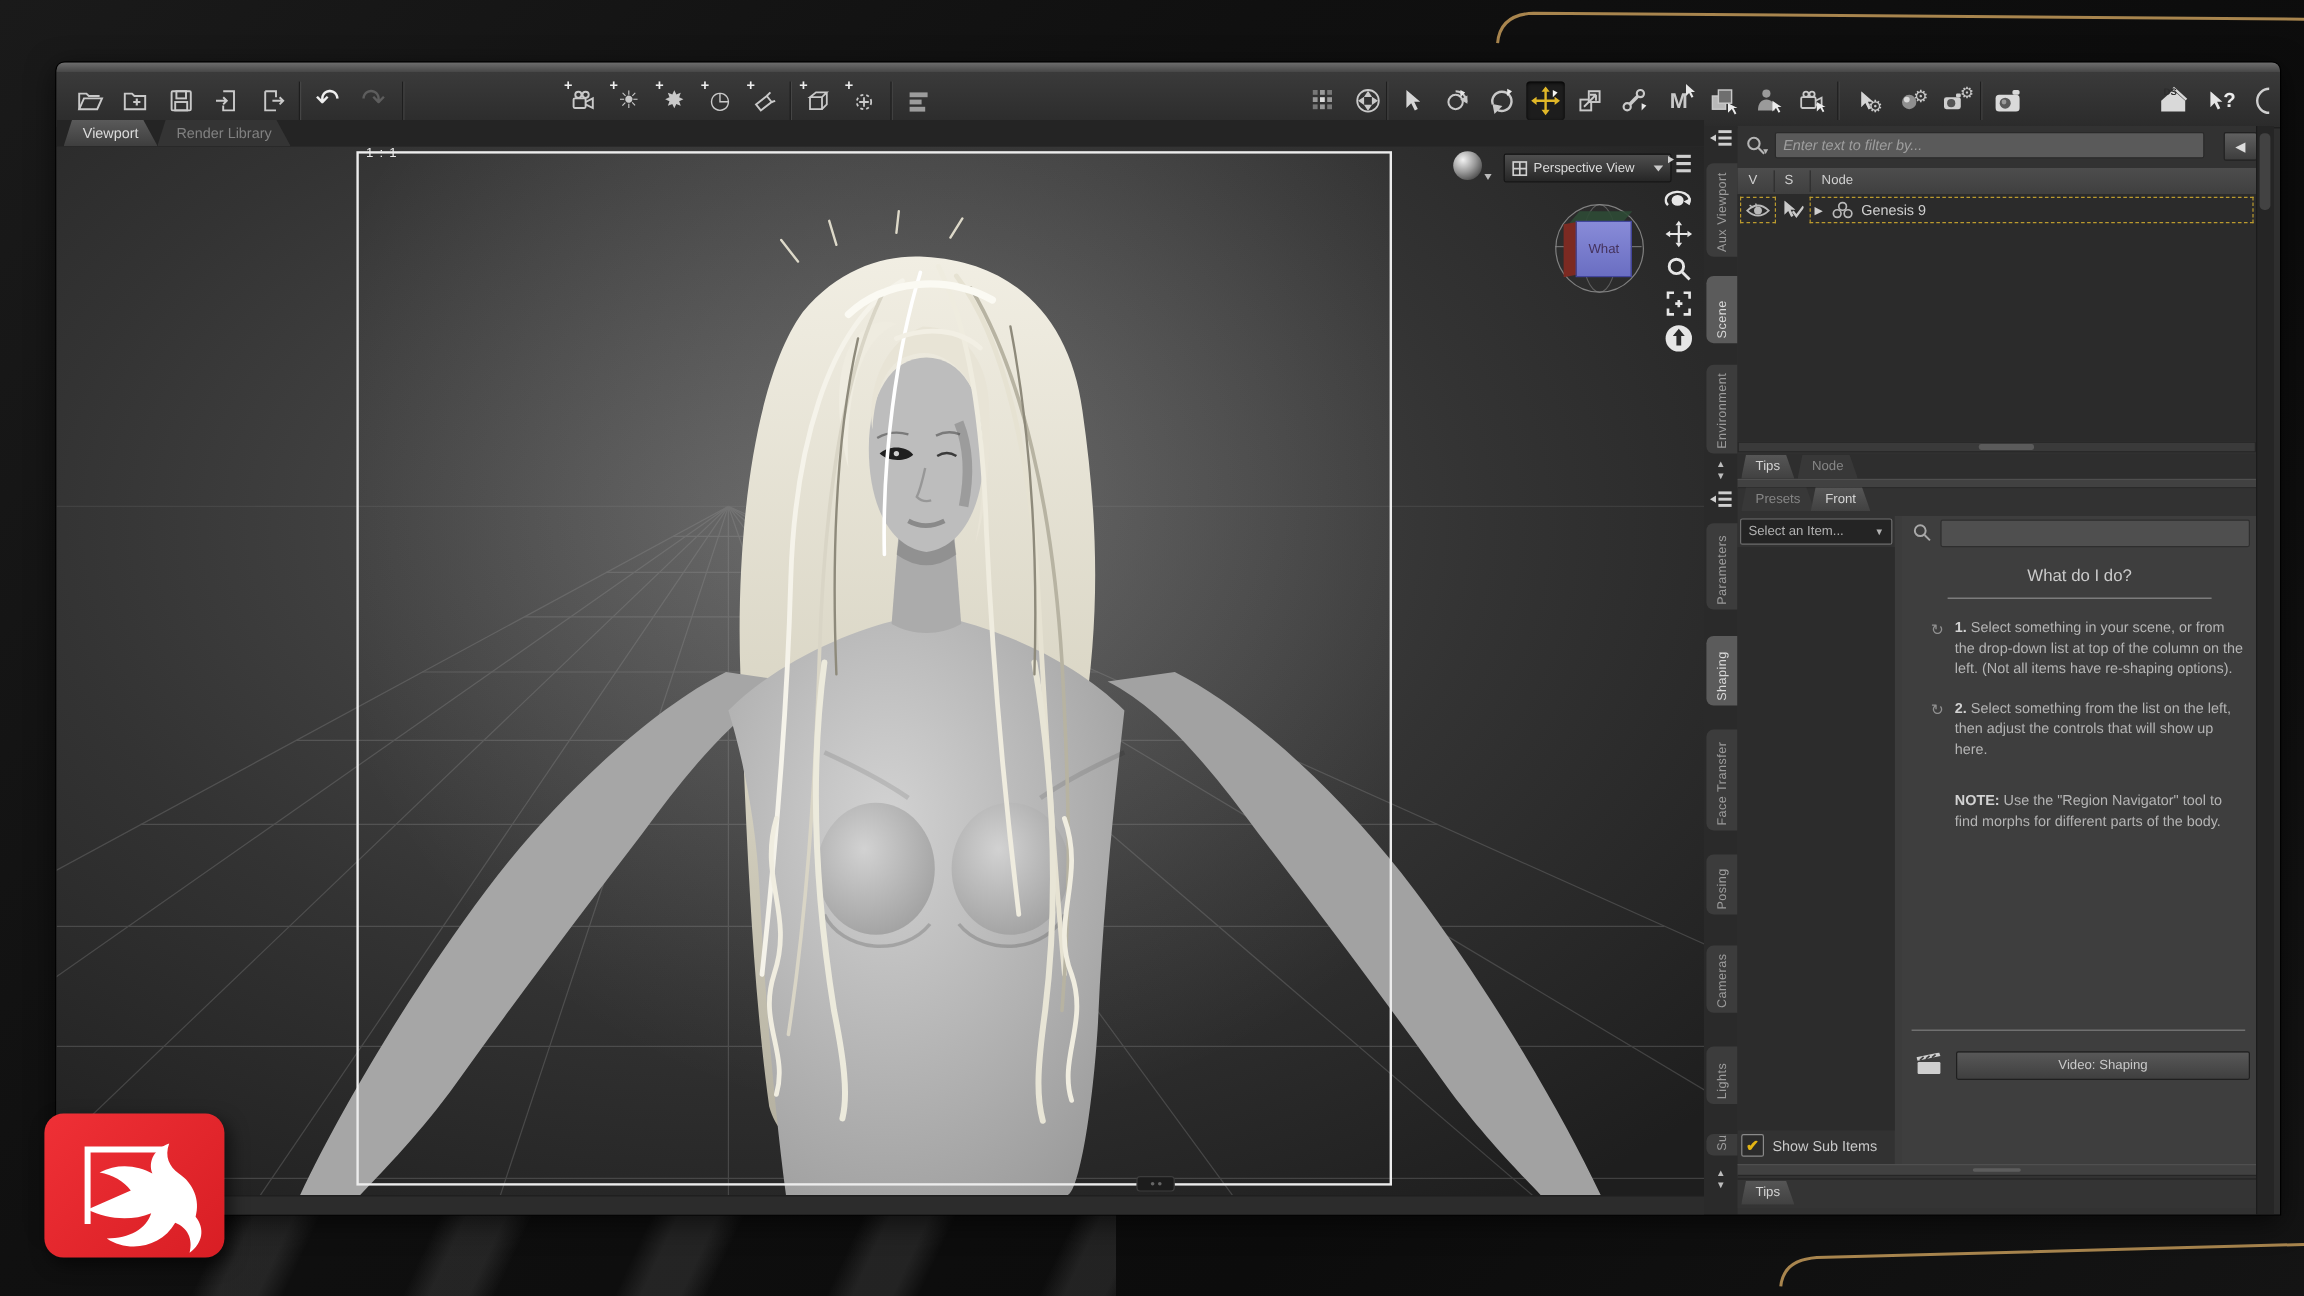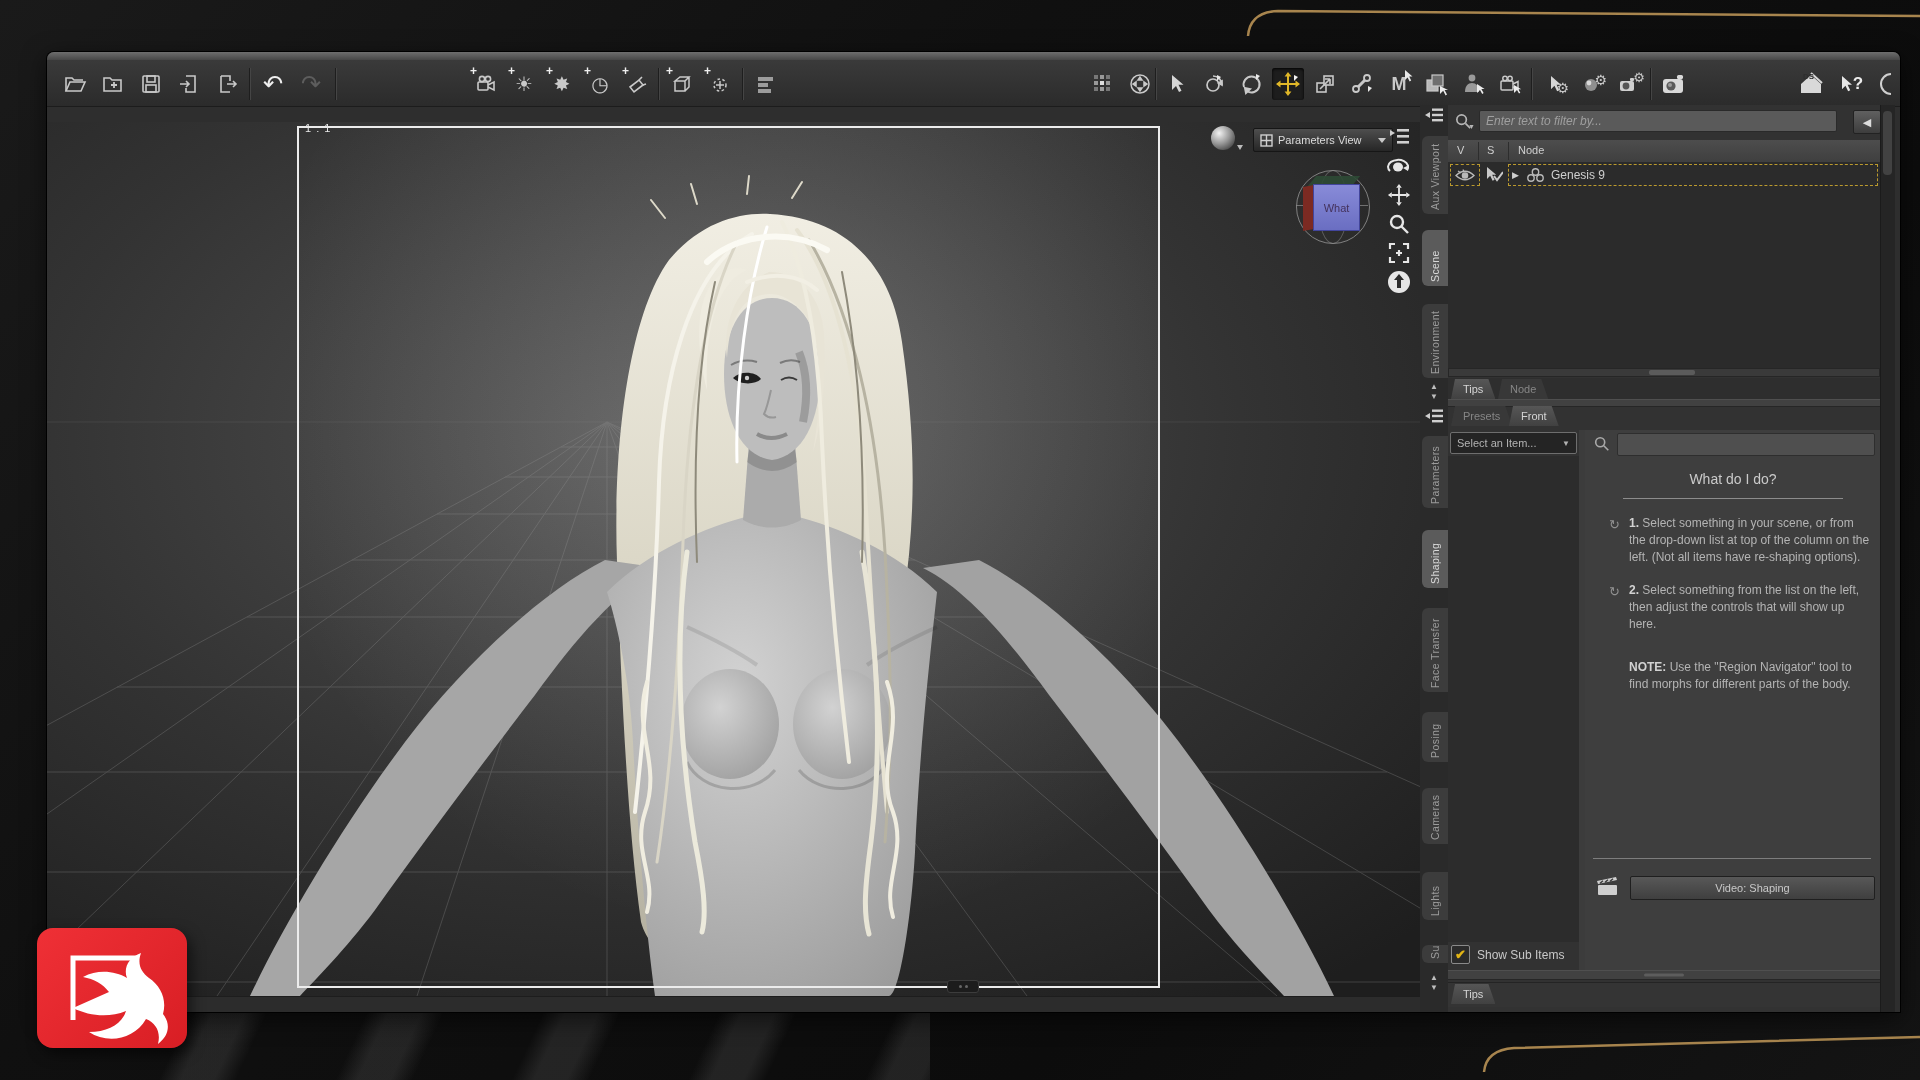"Viewport" div.tabbar { html: none -> <div> <div> <span>Viewport</span> </div> <div> <span>Render Library</span> </div> </div> }
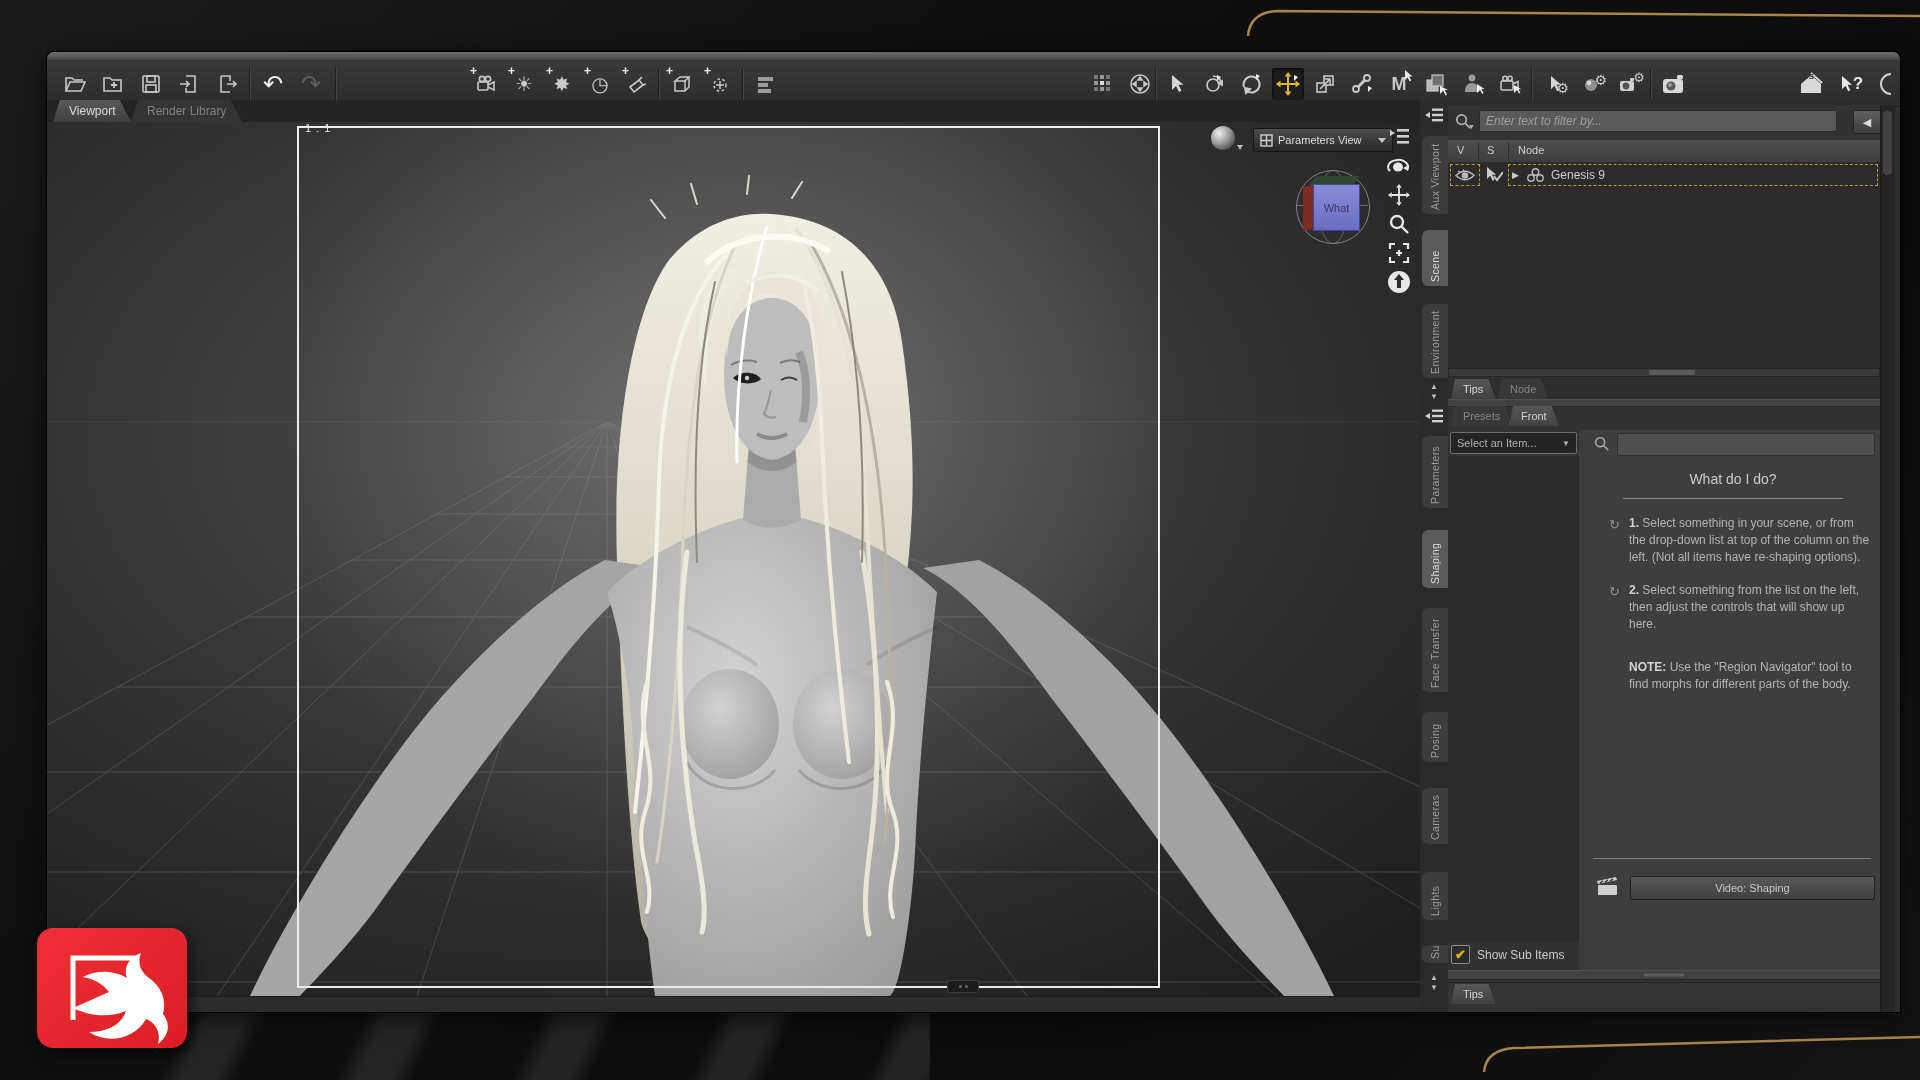"Parameters View" span { text: Parameters -> Perspective }
